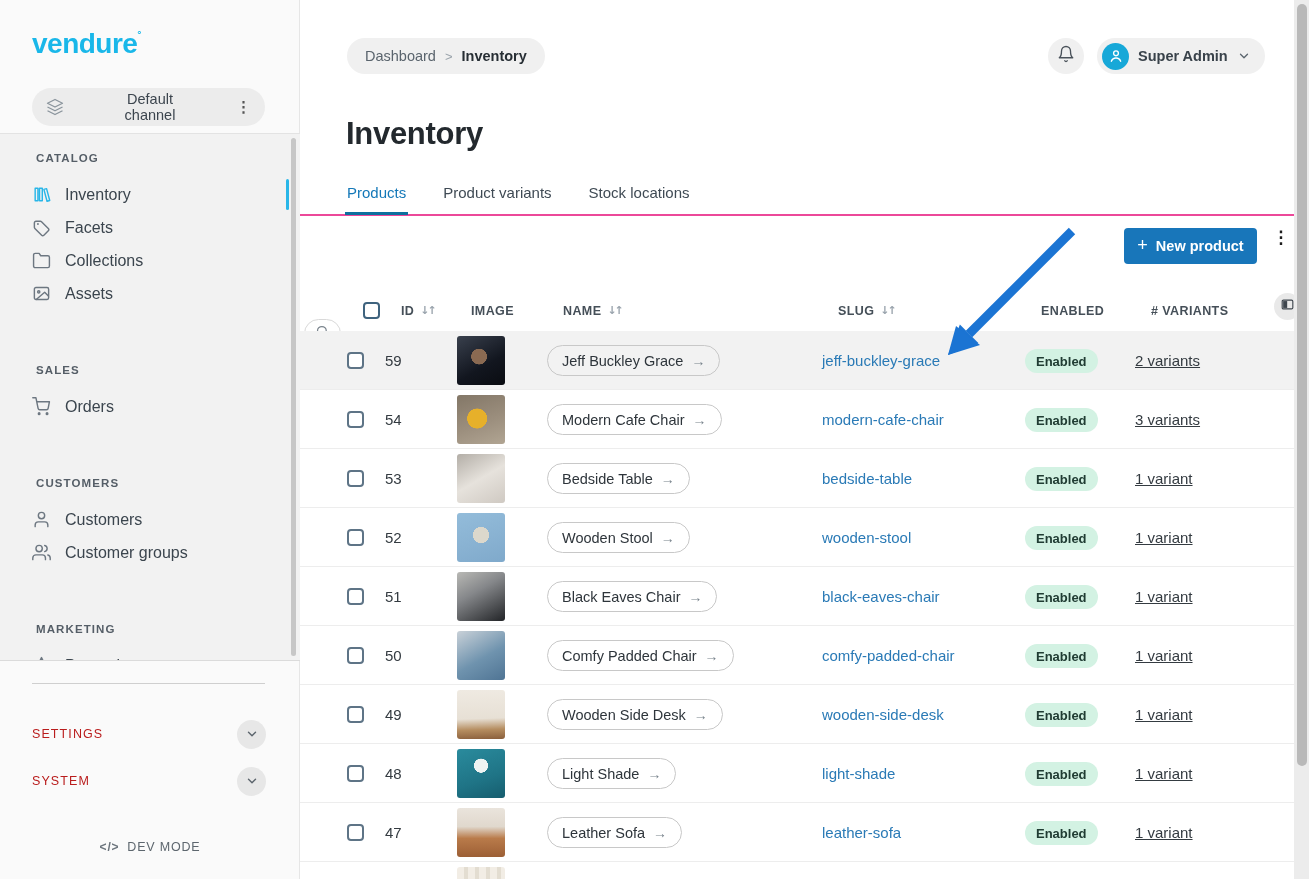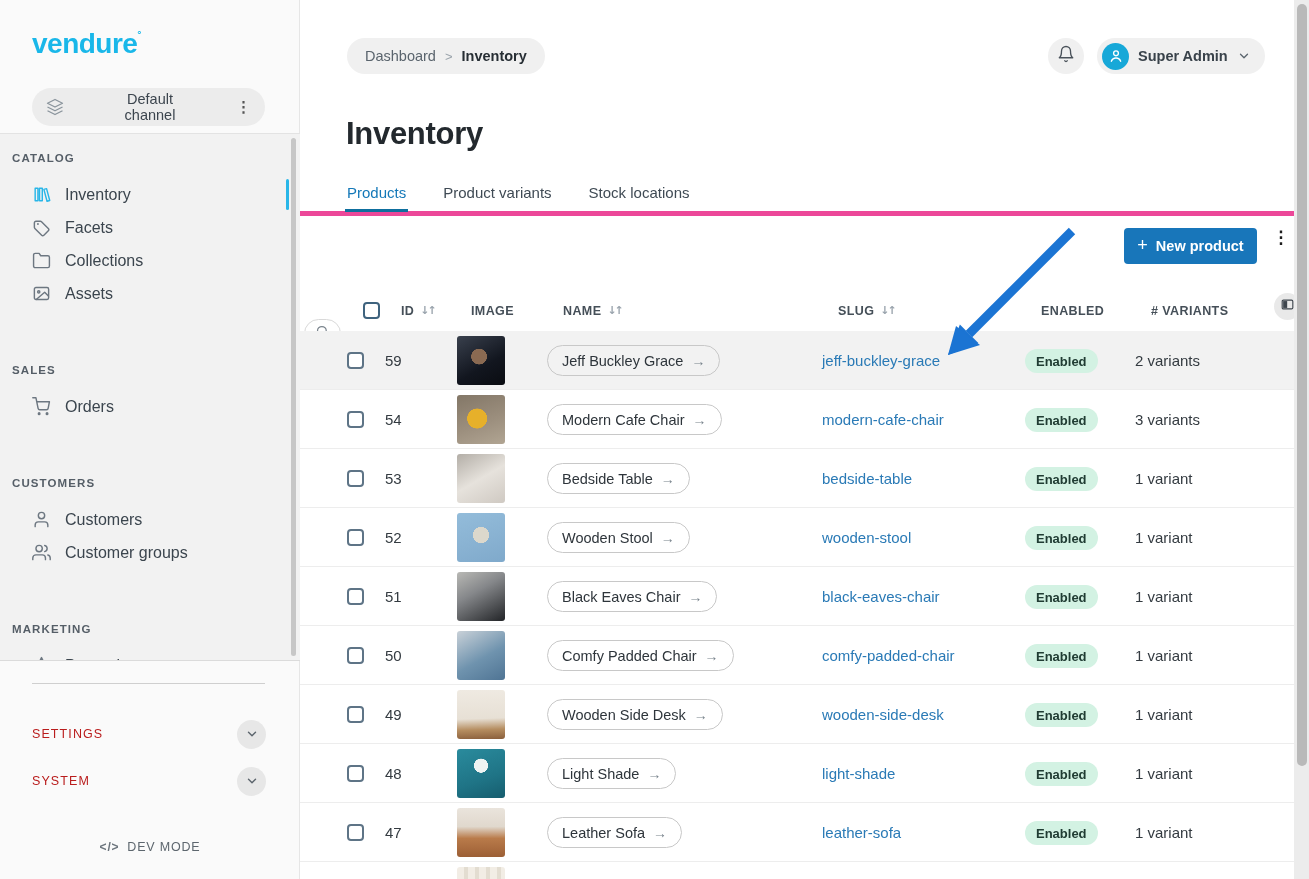"CATALOG" .nav-label { margin: 0 0 10px 12px -> 0 0 10px 36px }
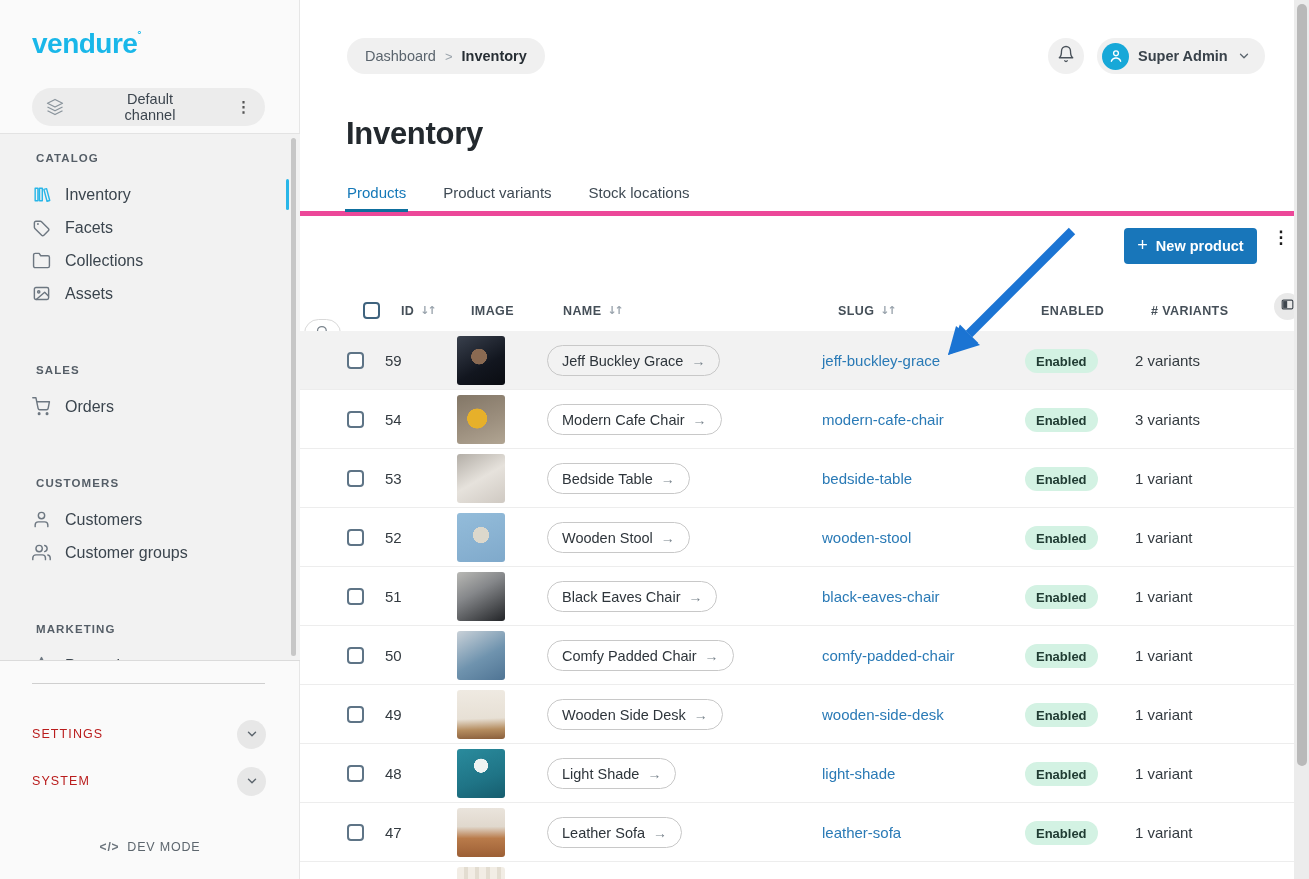"Products" .tabs-row { border-bottom: 5px solid #ec4899 -> 2px solid #ec4899 }
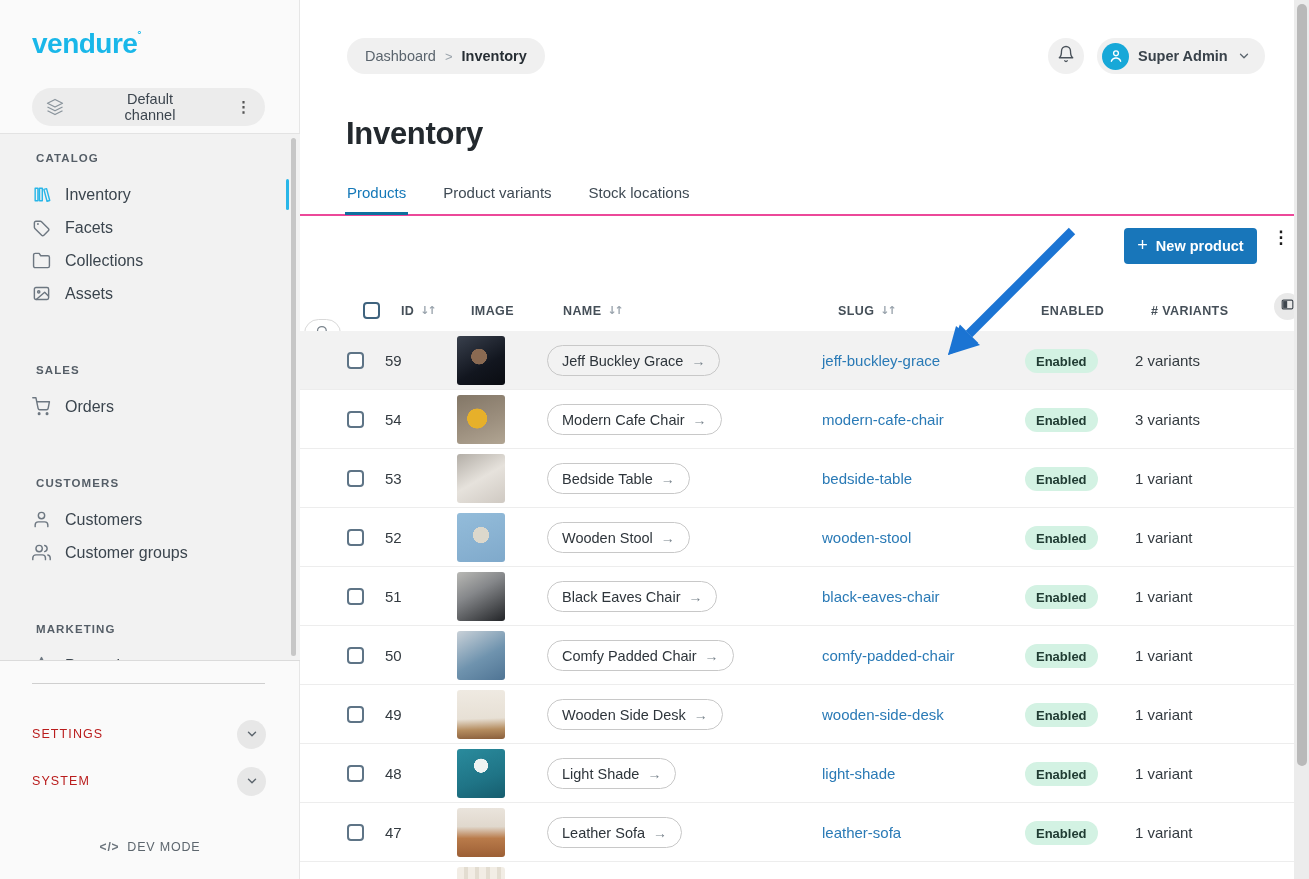"2 variants" .row .variants { text-decoration: none -> underline }
